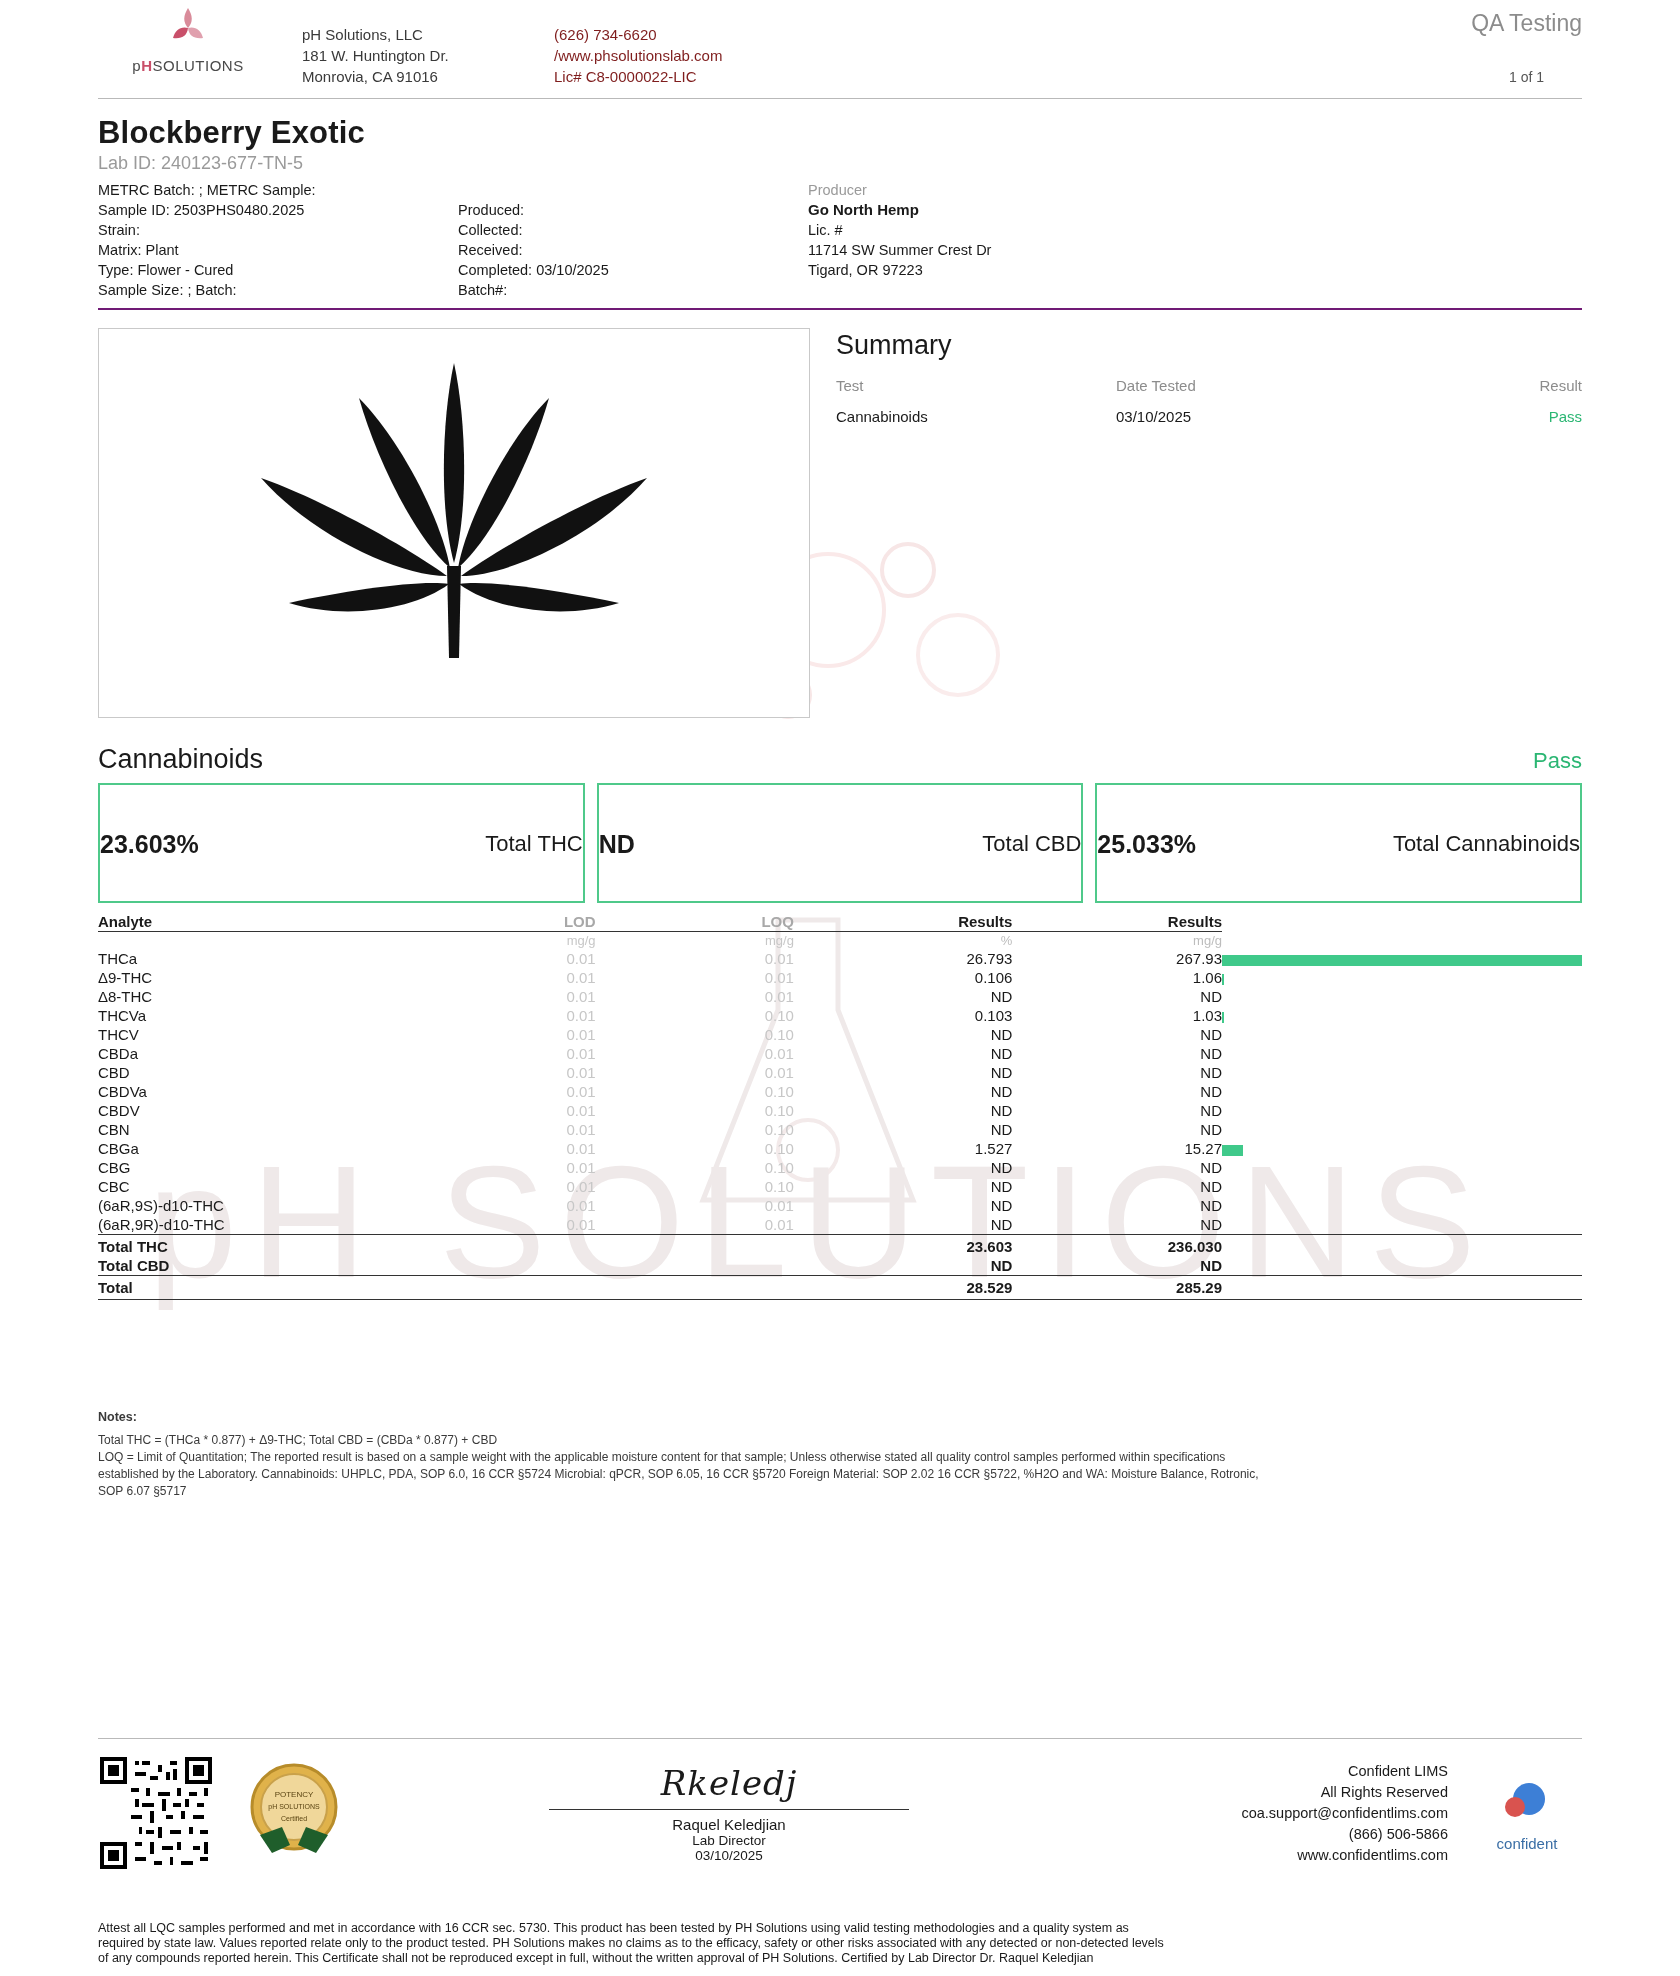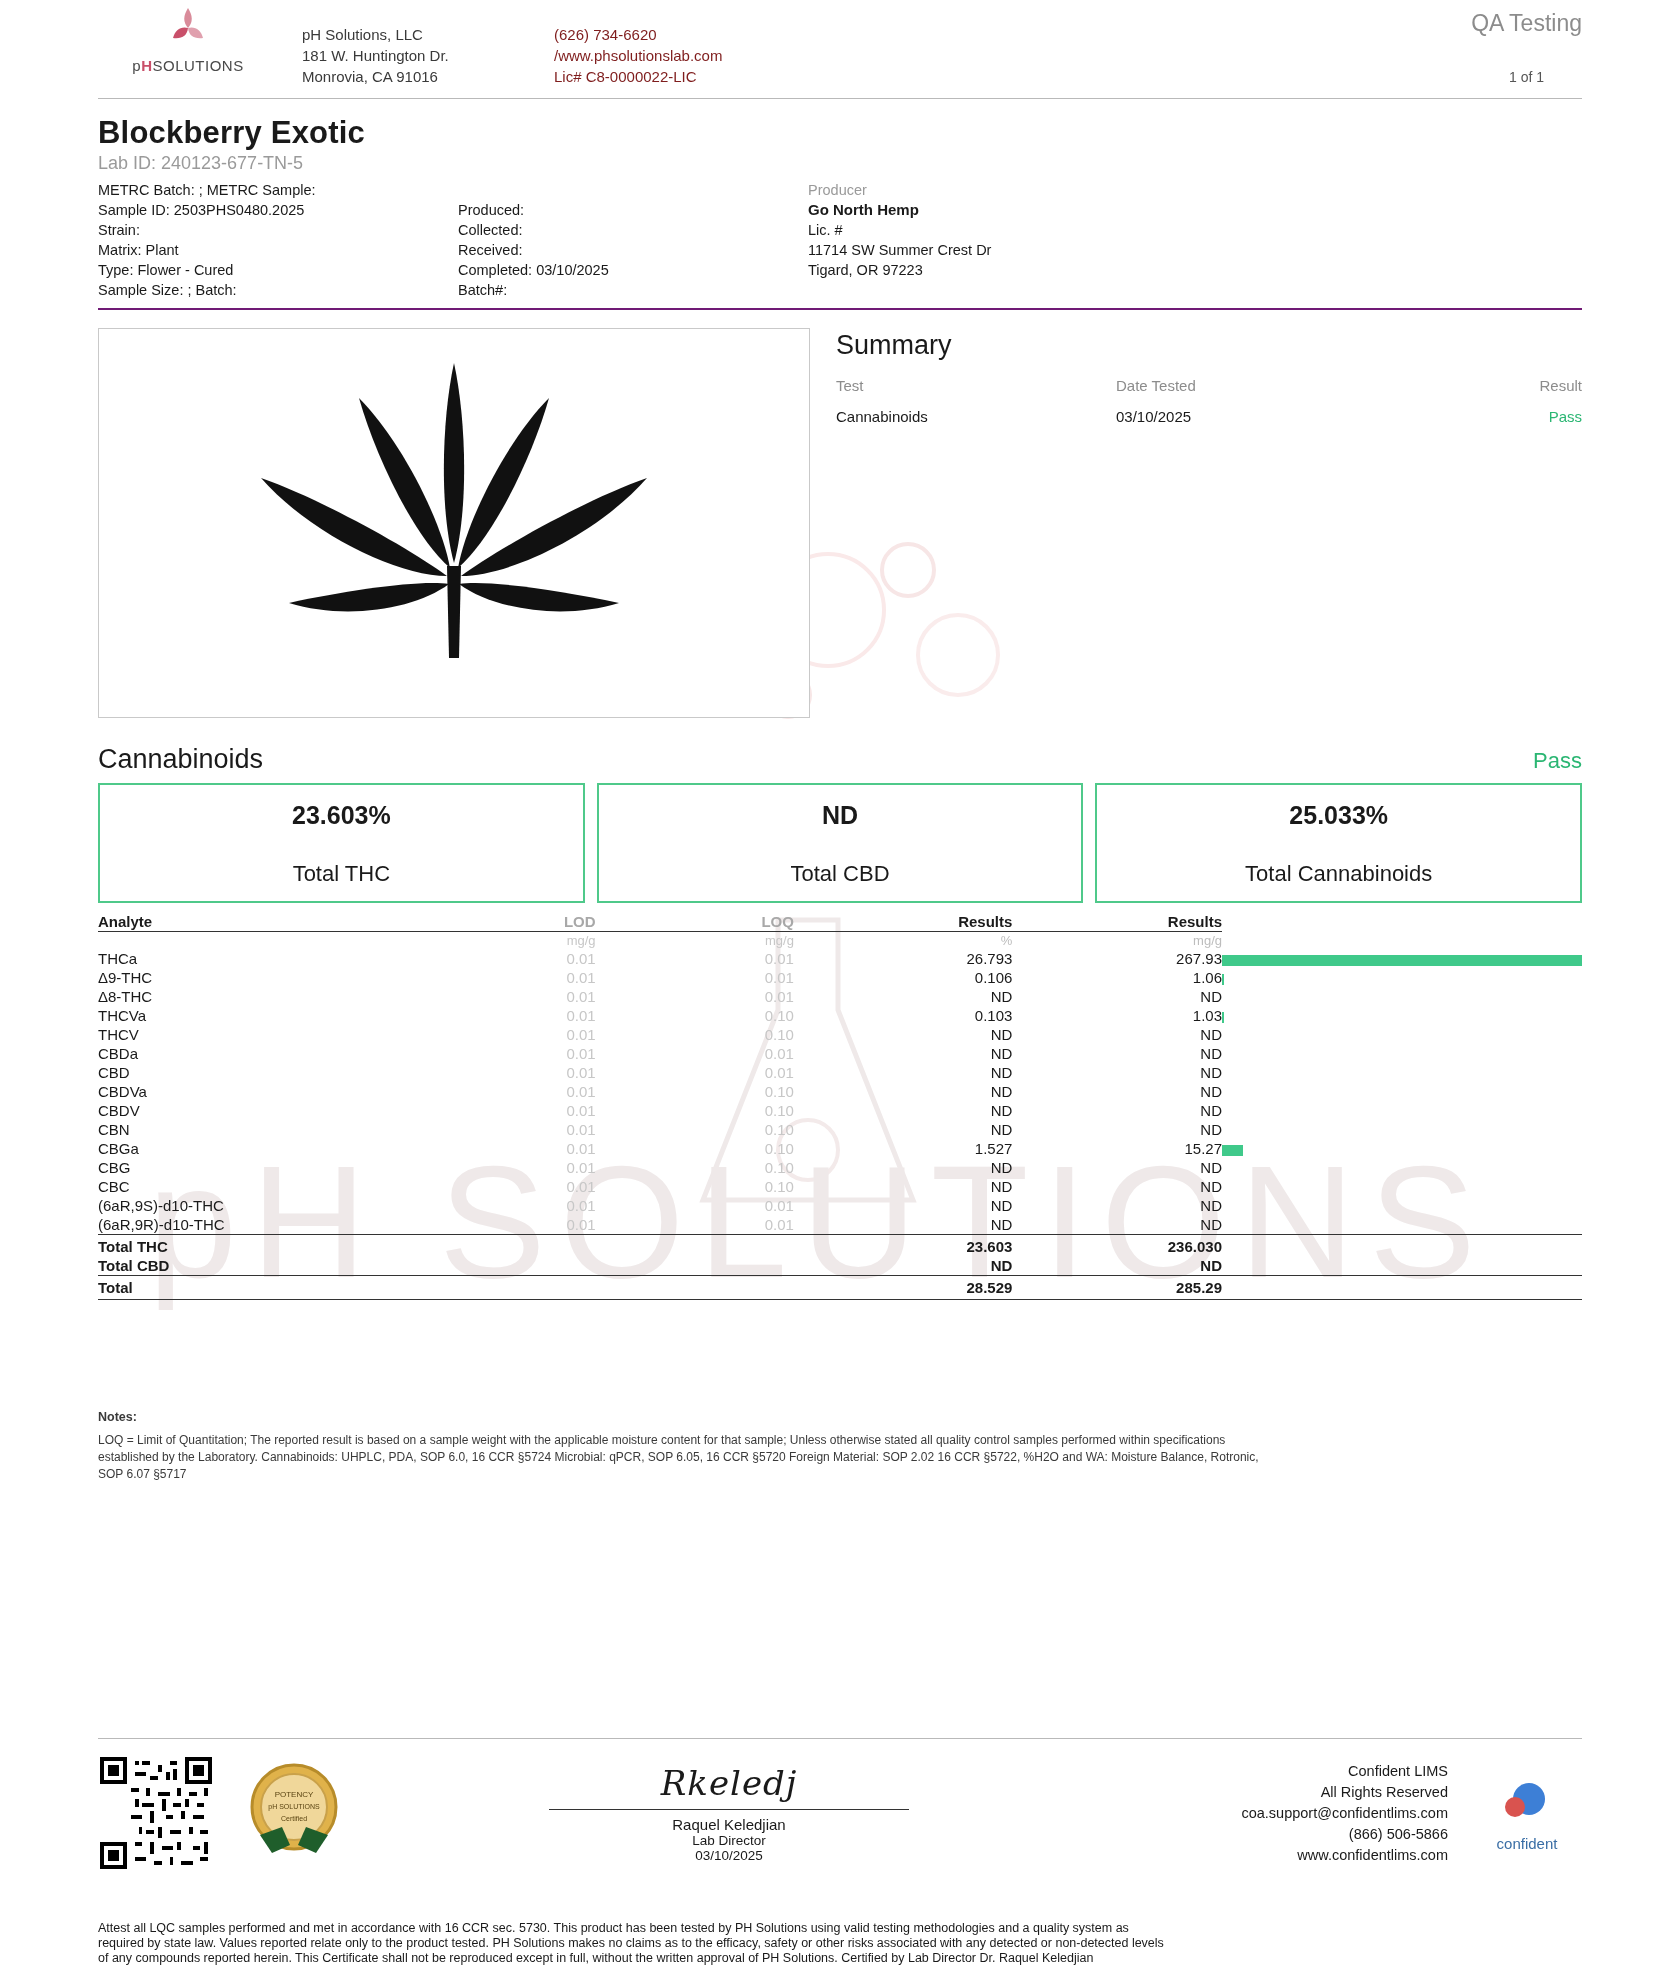"23.603%" .box { flex-direction: column -> row }
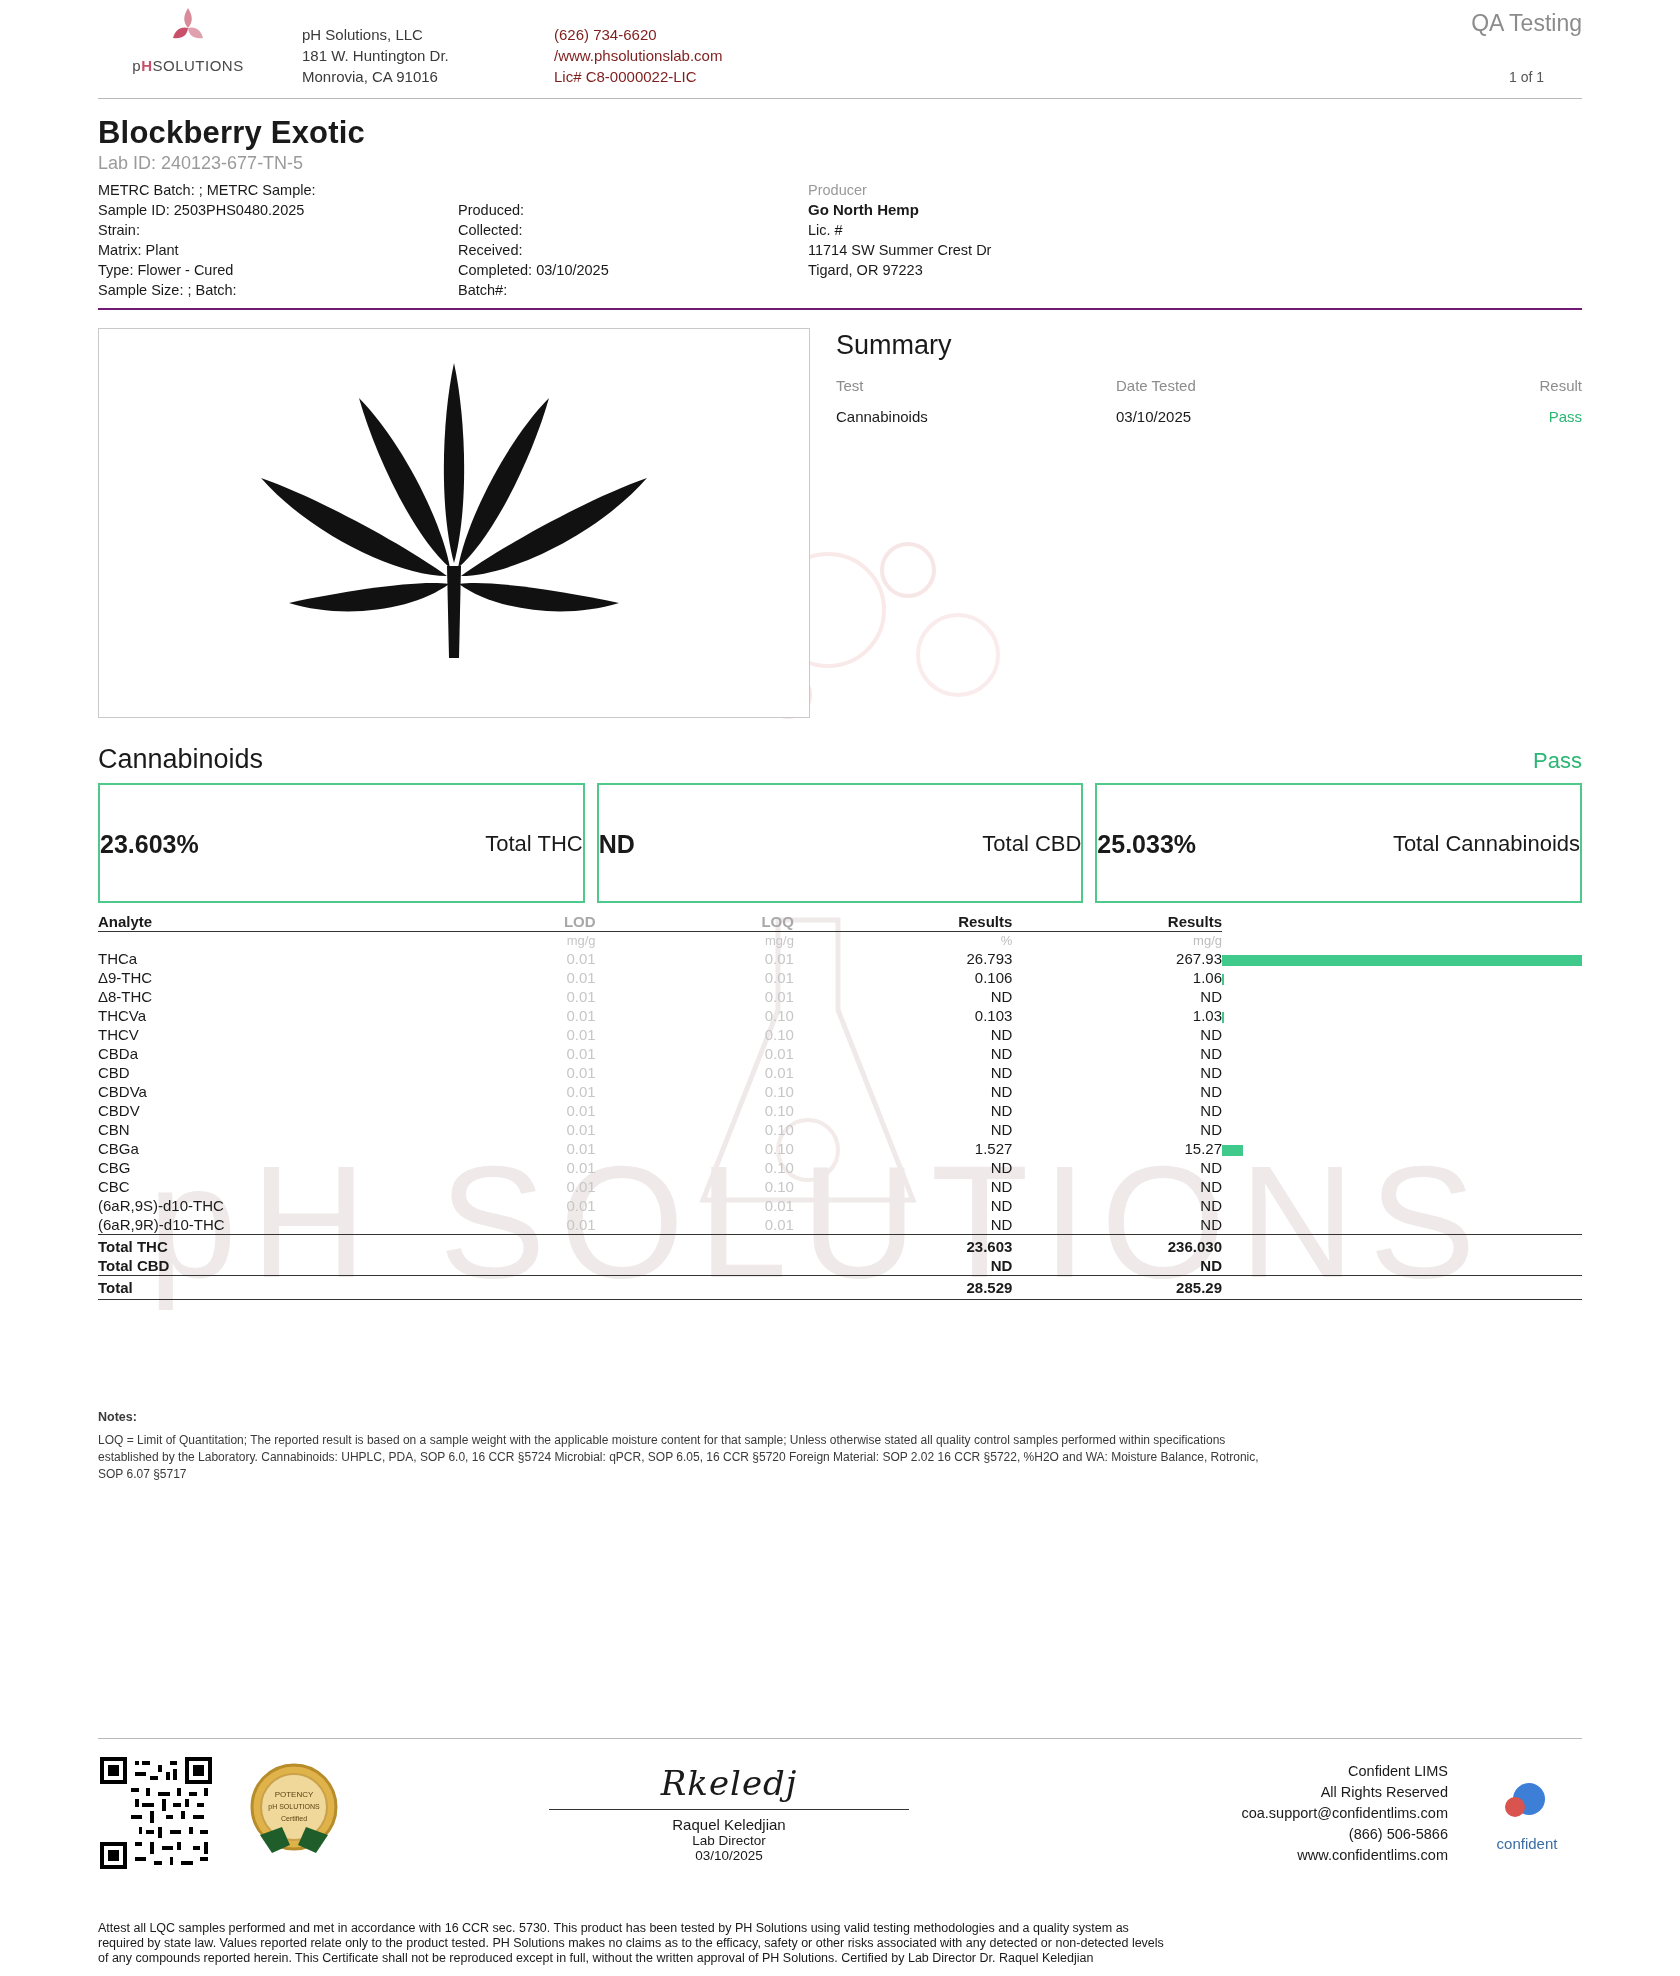"Total THC = (THCa *" p { html: none -> <p>Total THC = (THCa * 0.877) + Δ9-THC; Total CBD = (CBDa * 0.877) + CBD</p> }
